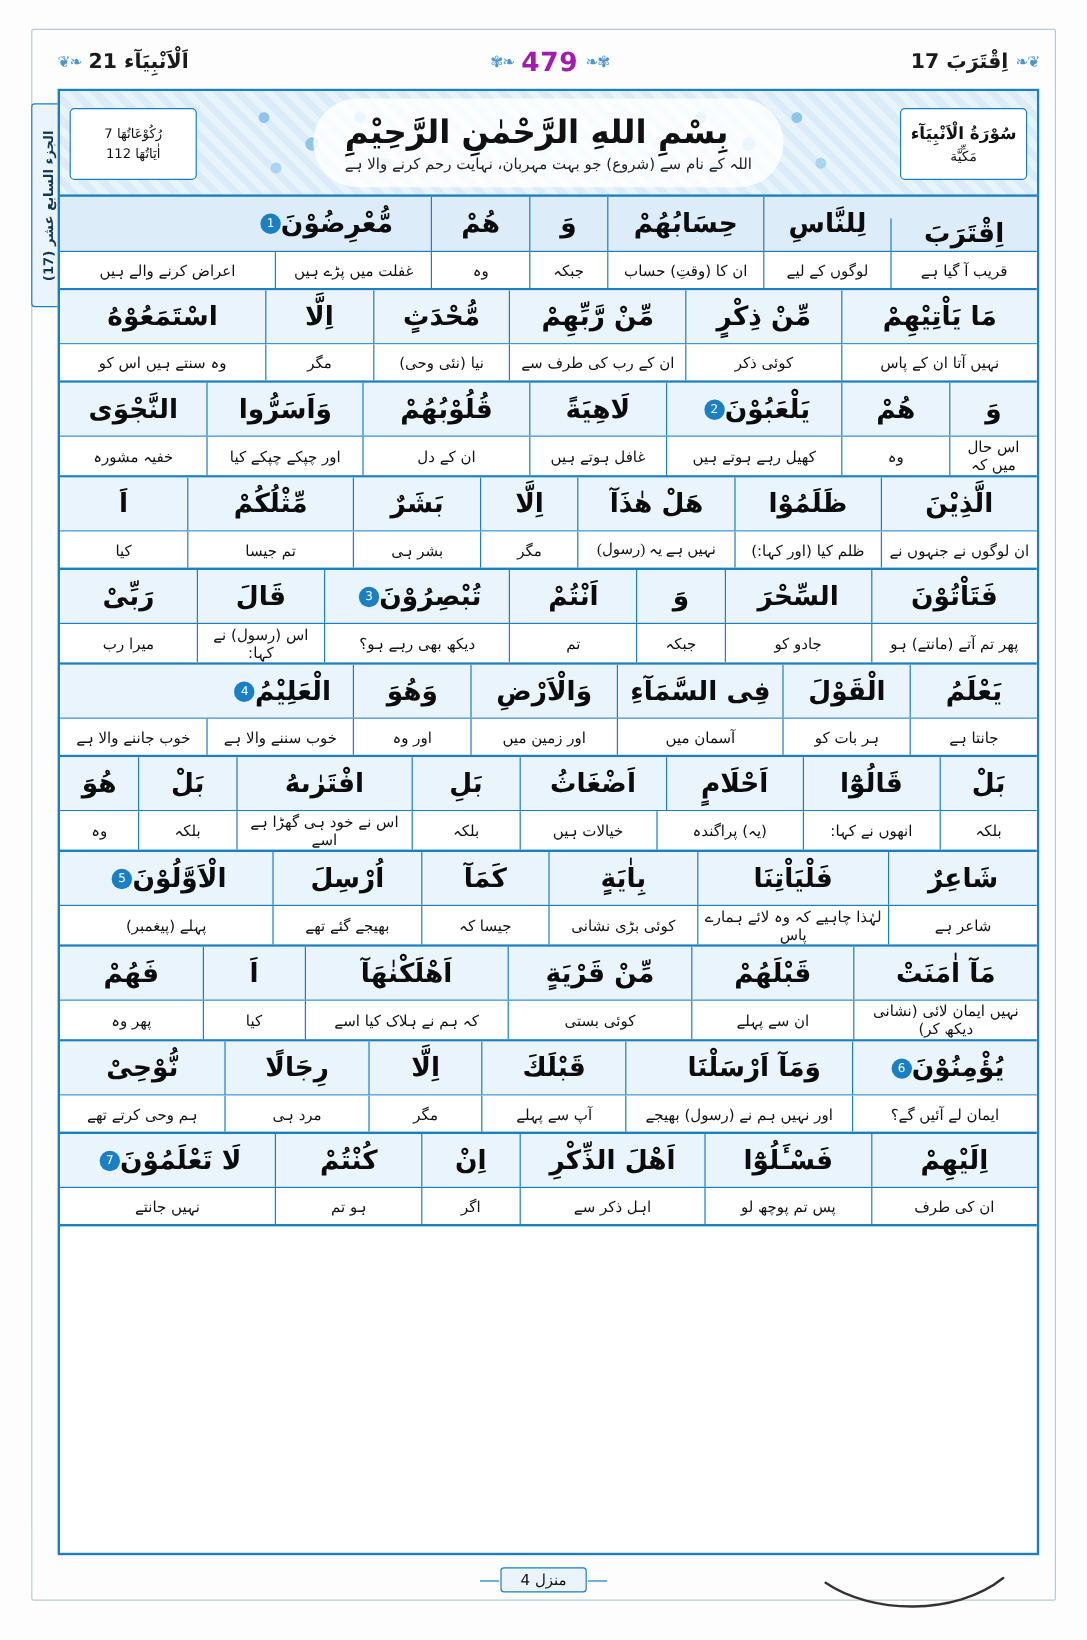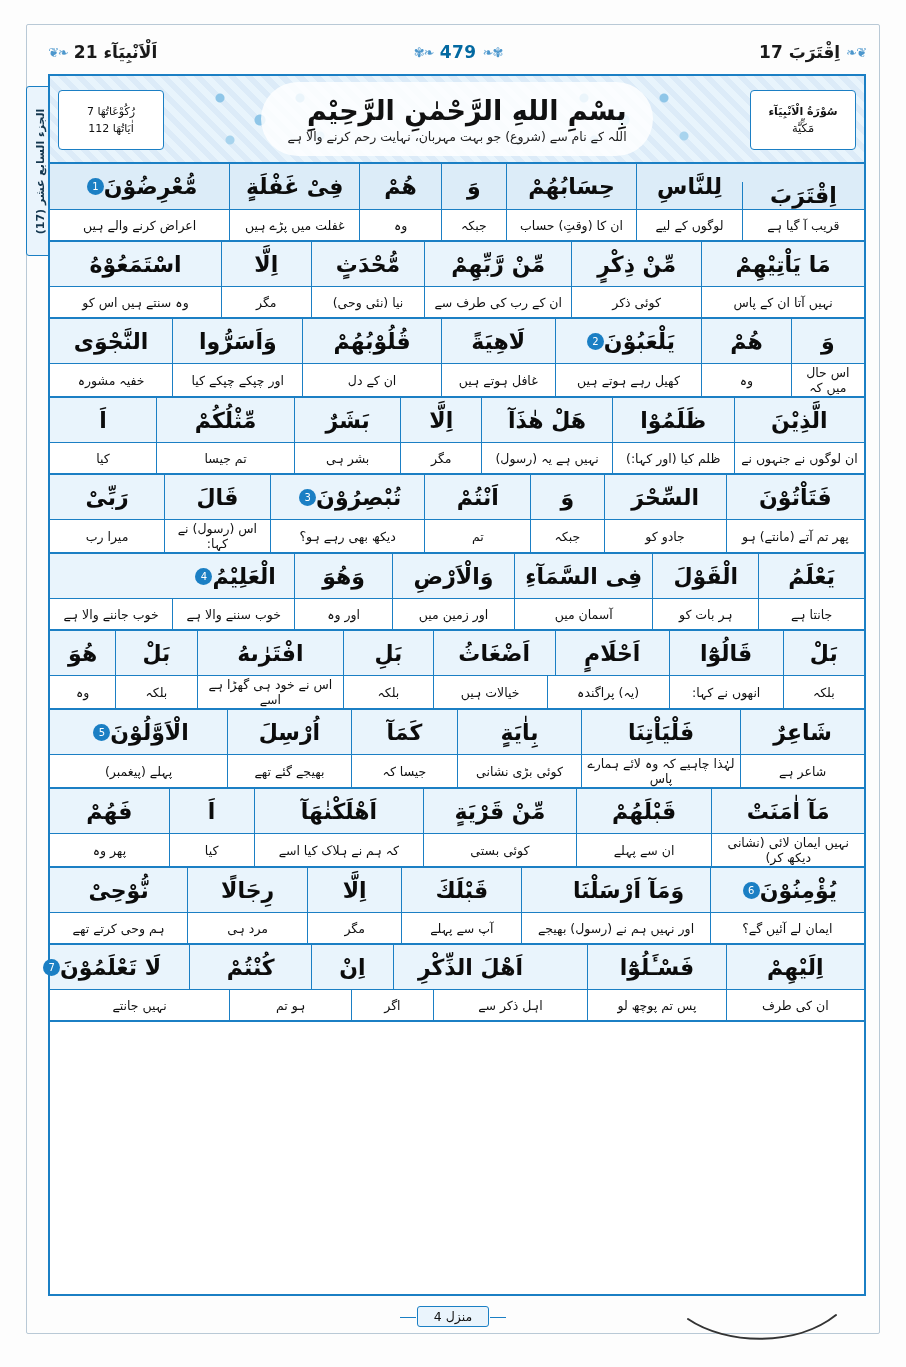"479" .header .hdr-center { color: #0369a1 -> #a21caf; font-size: 17px -> 22px }
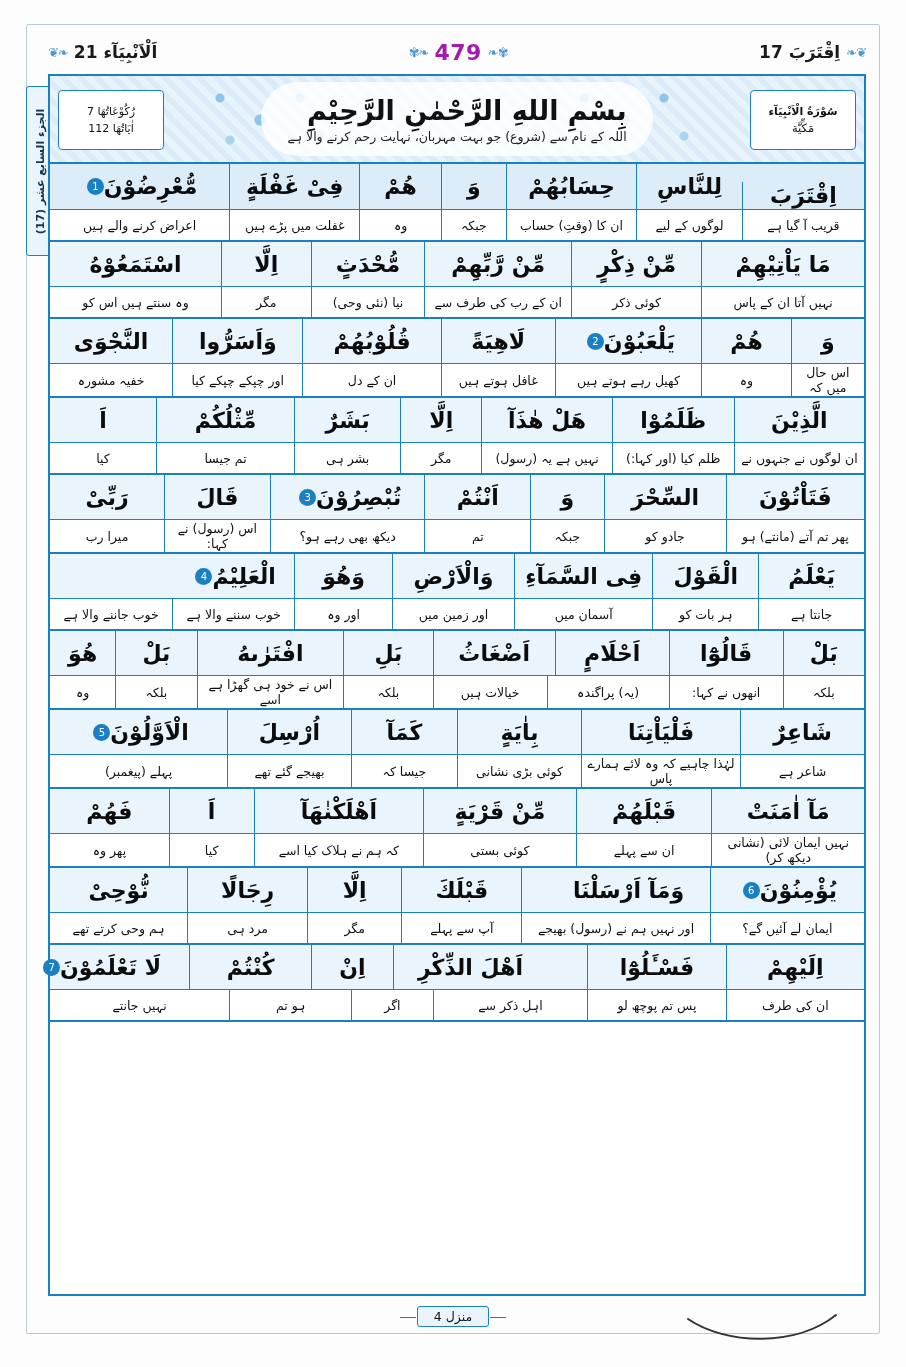"بِسْمِ اللهِ الرَّحْمٰنِ الرَّحِيْمِ" .bism-center { text-align: right -> left }
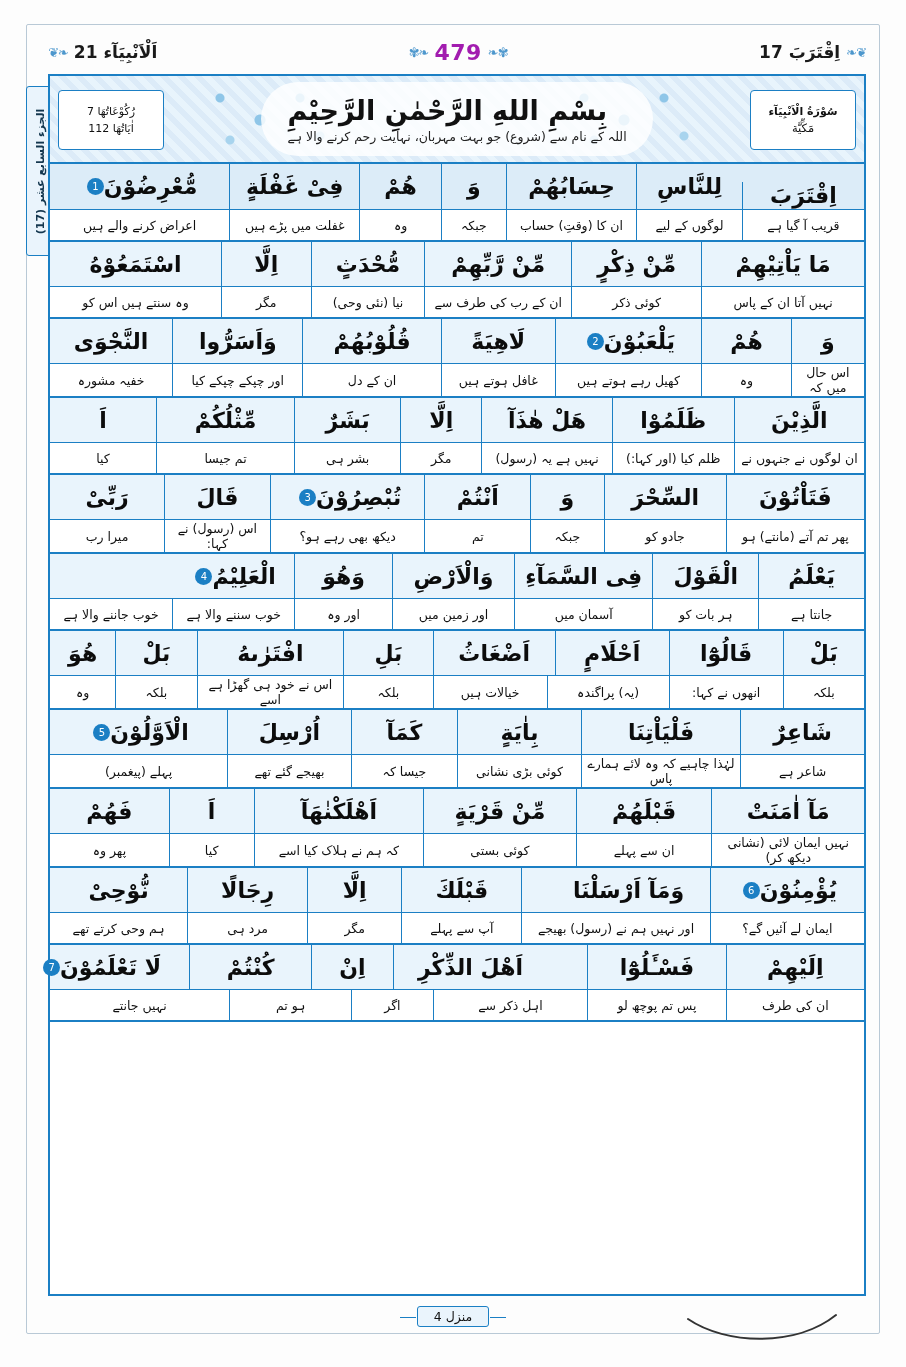"سُوْرَةُ الْاَنْبِيَآء" .surah-box .ln1 { font-size: 11px -> 14px }
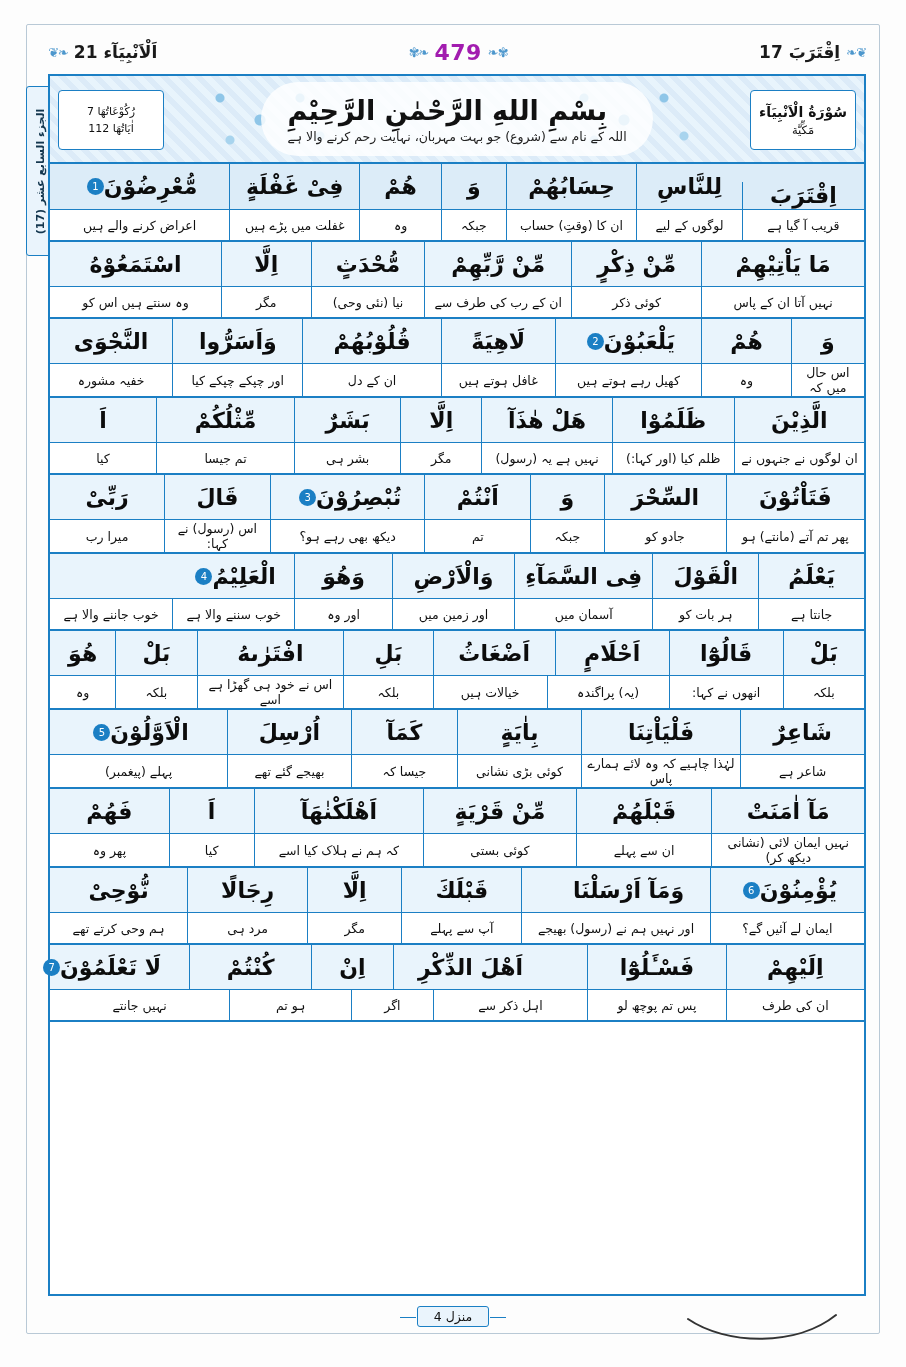"فِىْ غَفْلَةٍ" div.cell { html: <div> <span>فِىْ غَفْلَةٍ</span> </div> -> none }
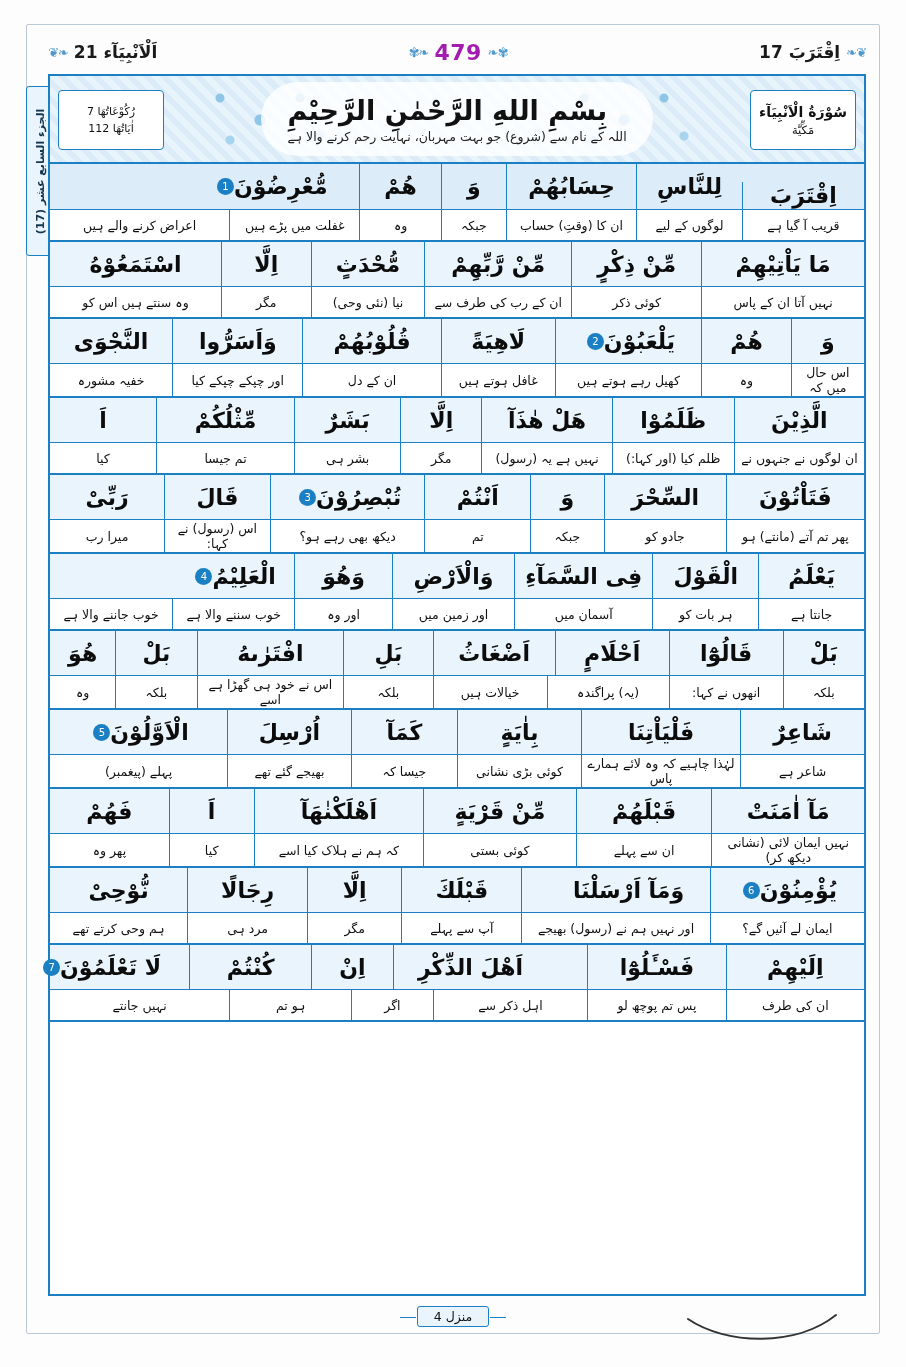"نہیں ہے یہ (رسول)" div.cell { font-family: none -> Liberation Serif, serif }
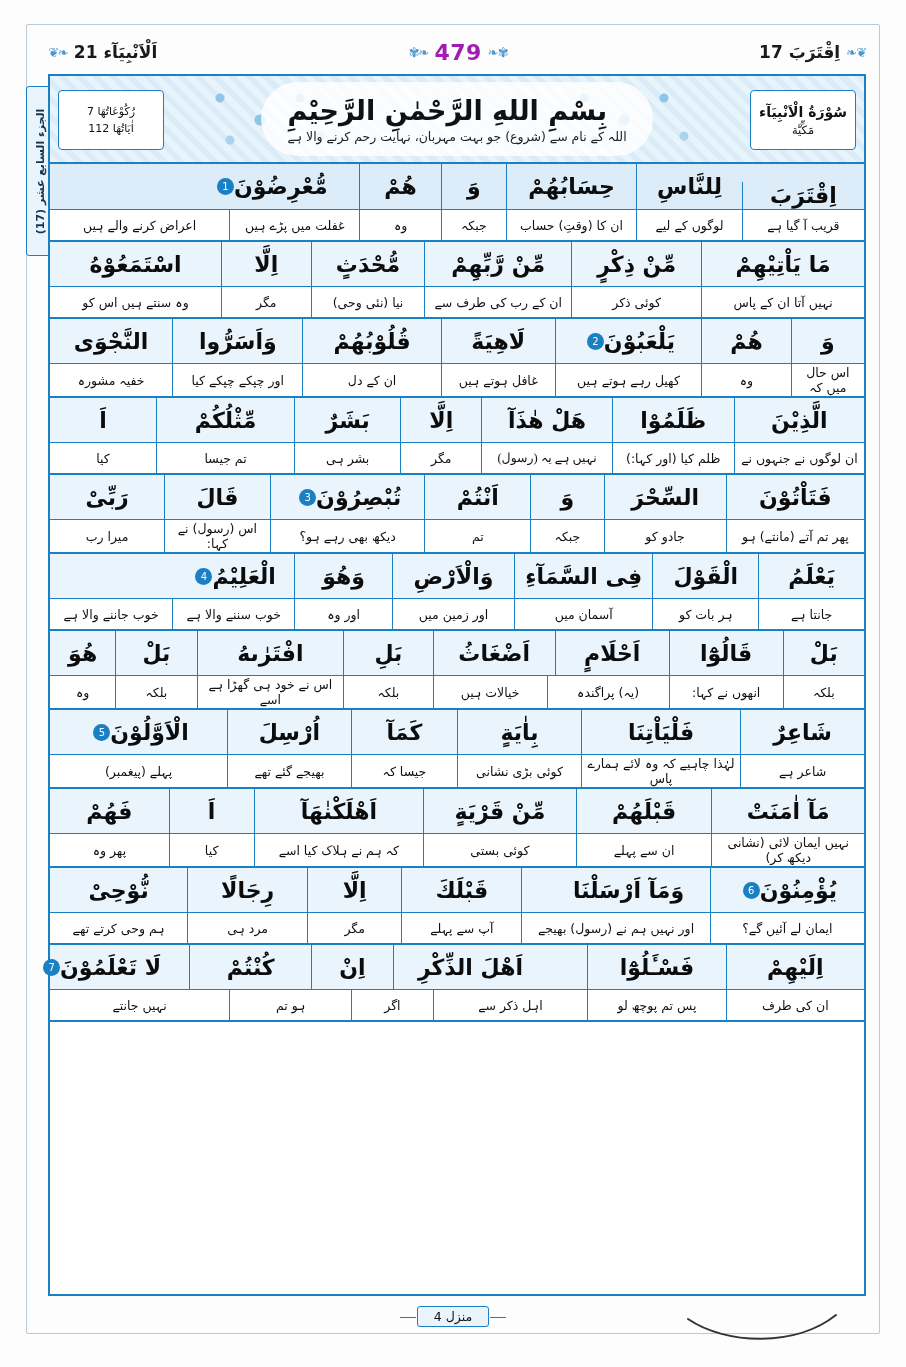"فَسْـَٔلُوْٓا" div.cell { margin-left: 40px -> none }
